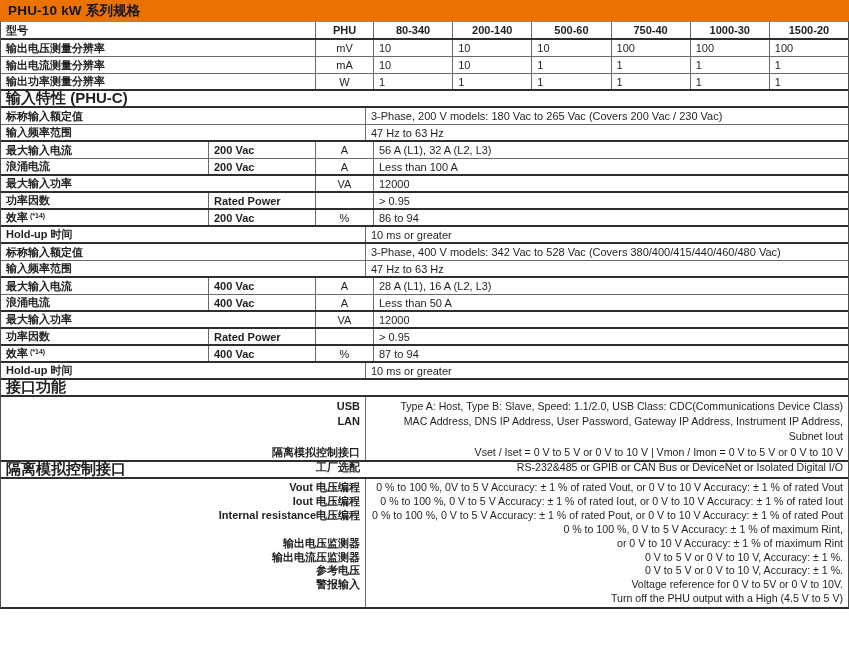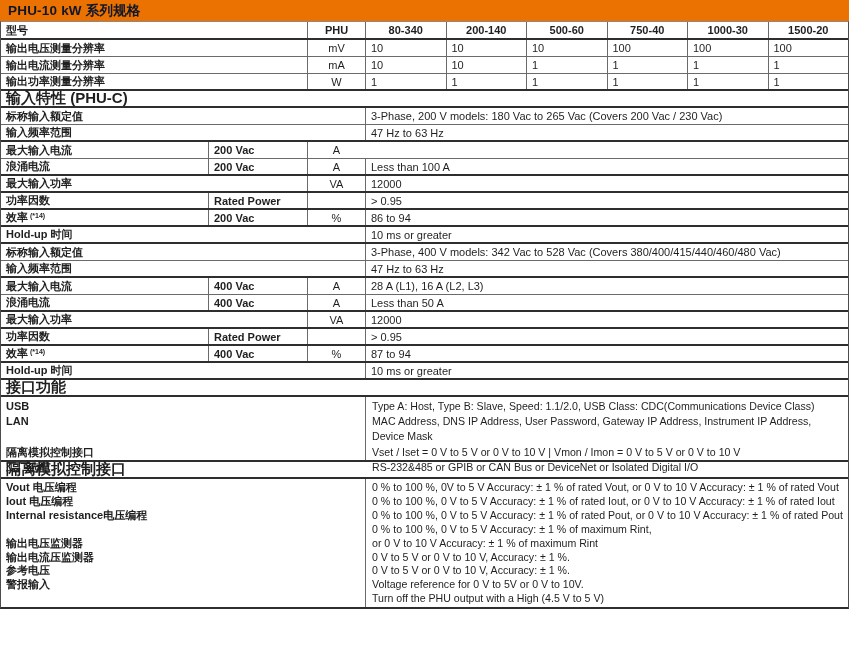"型号" .tbl { text-align: none -> right }
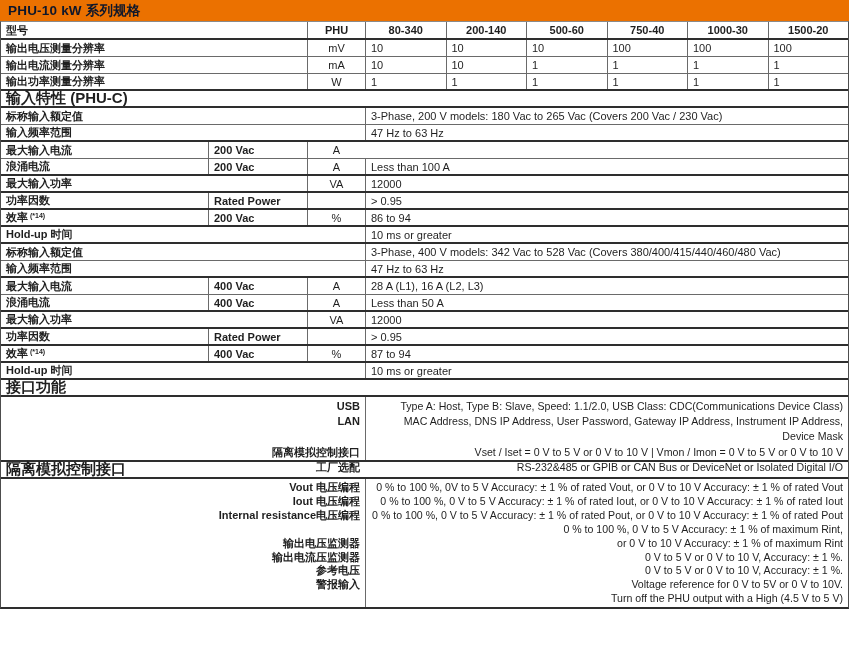"PHU" .c-u { margin-left: none -> 8px }
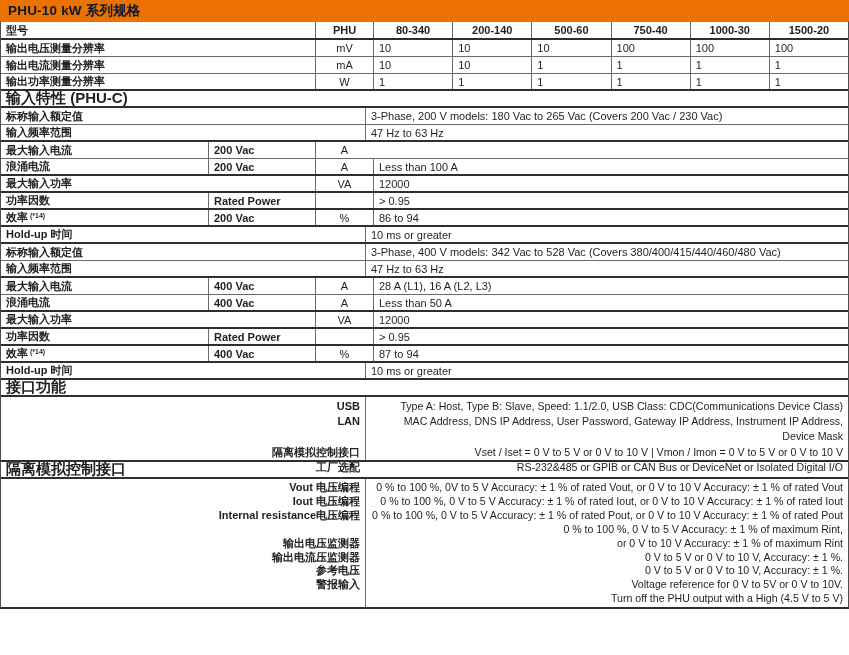"56 A (L1), 32 A" div.cell { html: none -> <div>56 A (L1), 32 A (L2, L3)</div> }
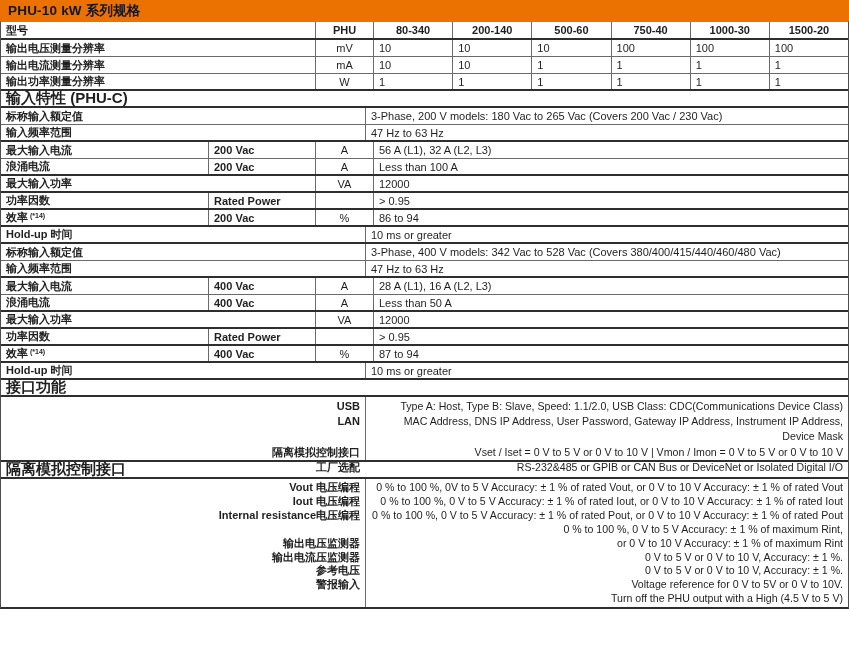"Device Mask" div.ln { text: Device Mask -> Subnet Iout }
